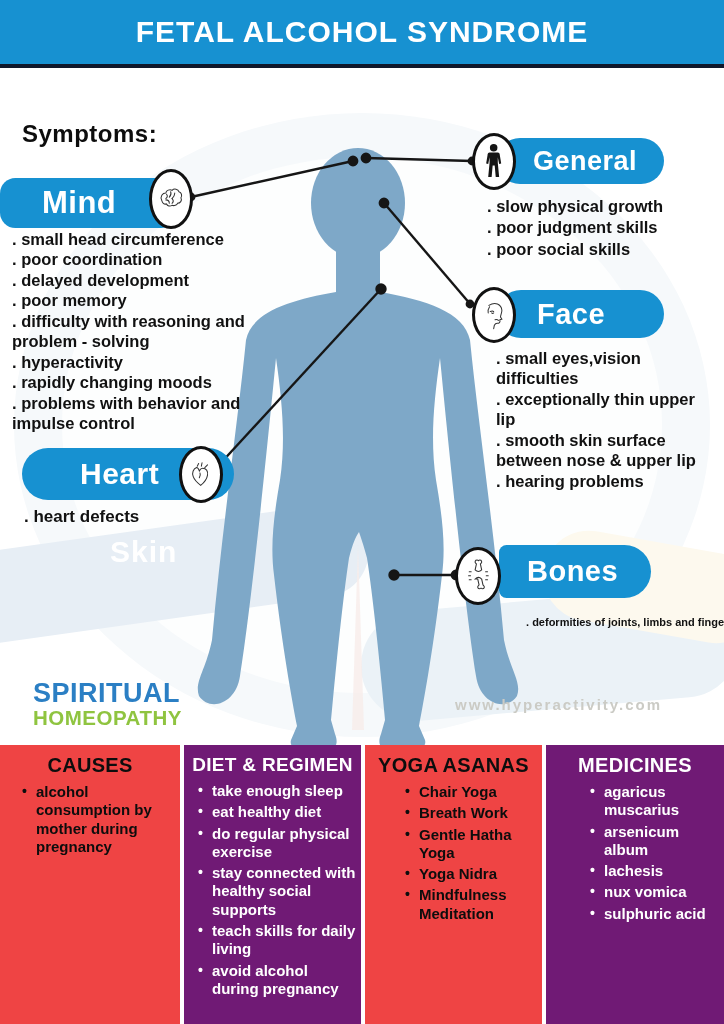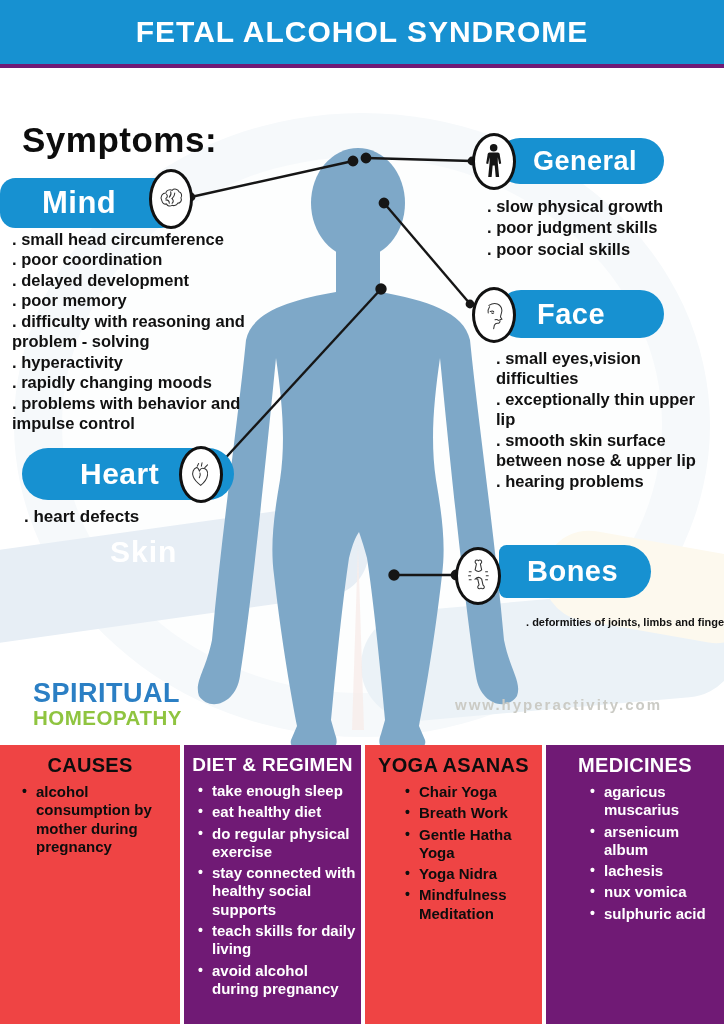"FETAL ALCOHOL SYNDROME" .banner { border-bottom: 4px solid #701a75 -> 4px solid #0f172a }
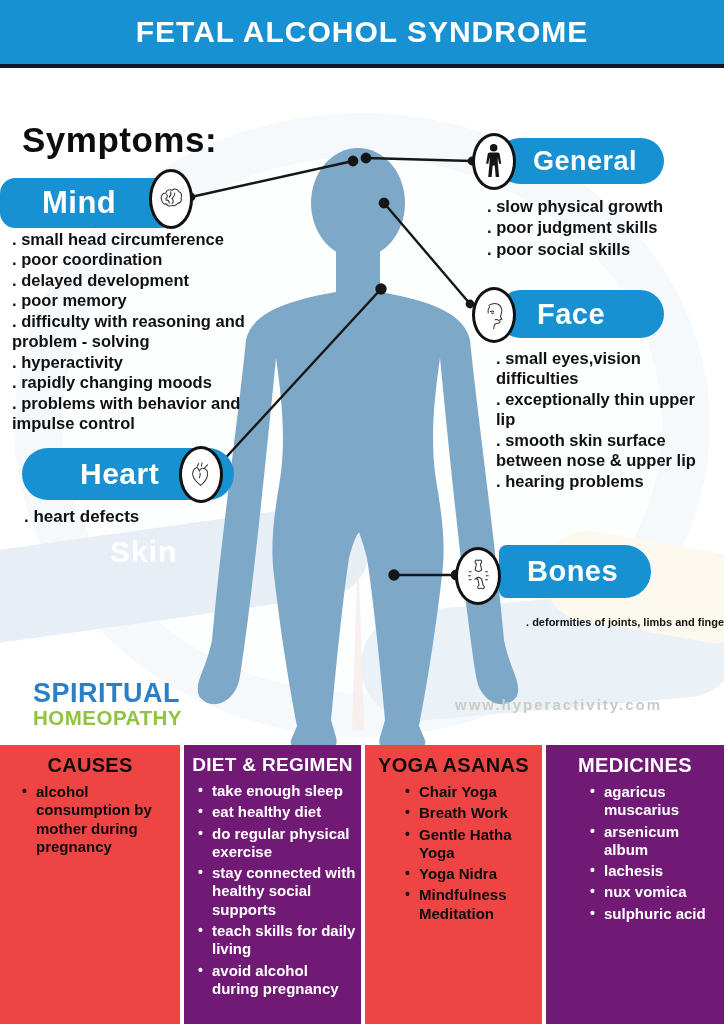"Symptoms:" .symptoms-heading { font-size: 35px -> 24px }
